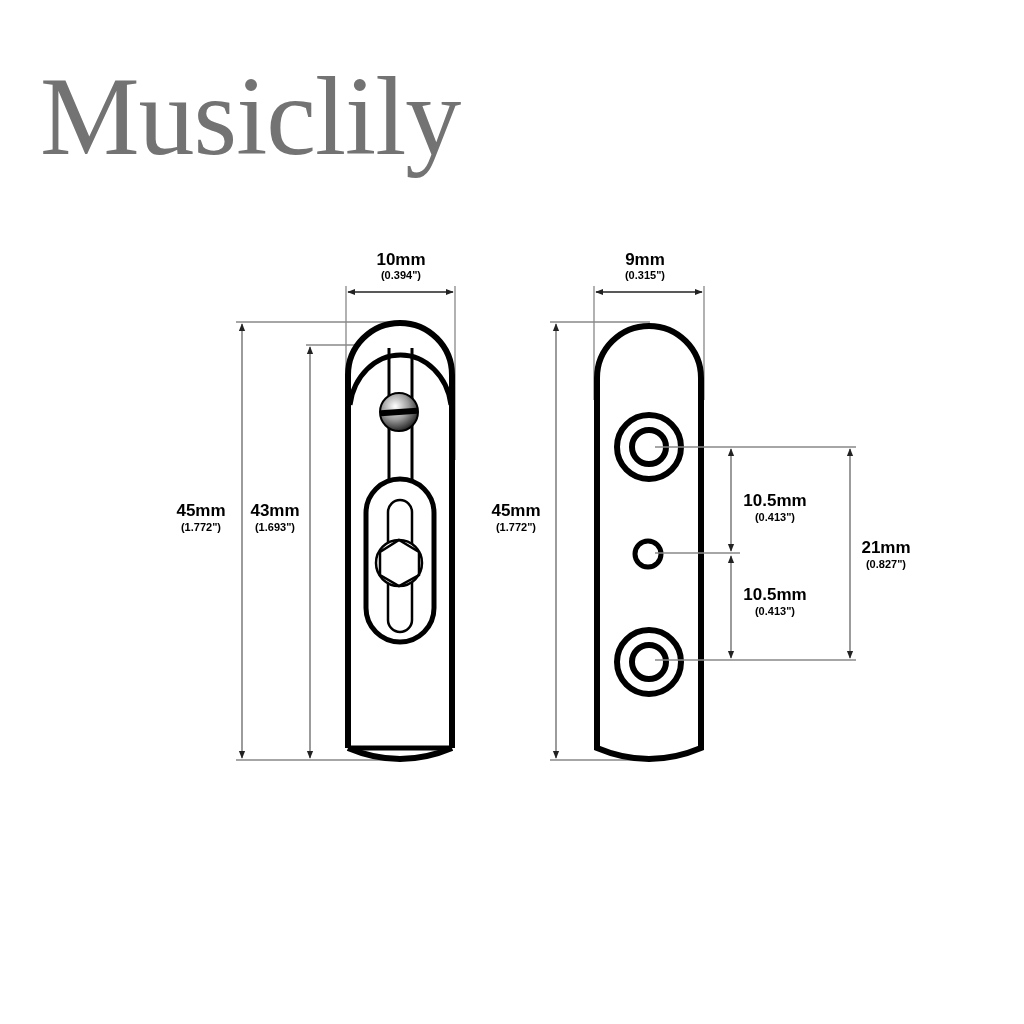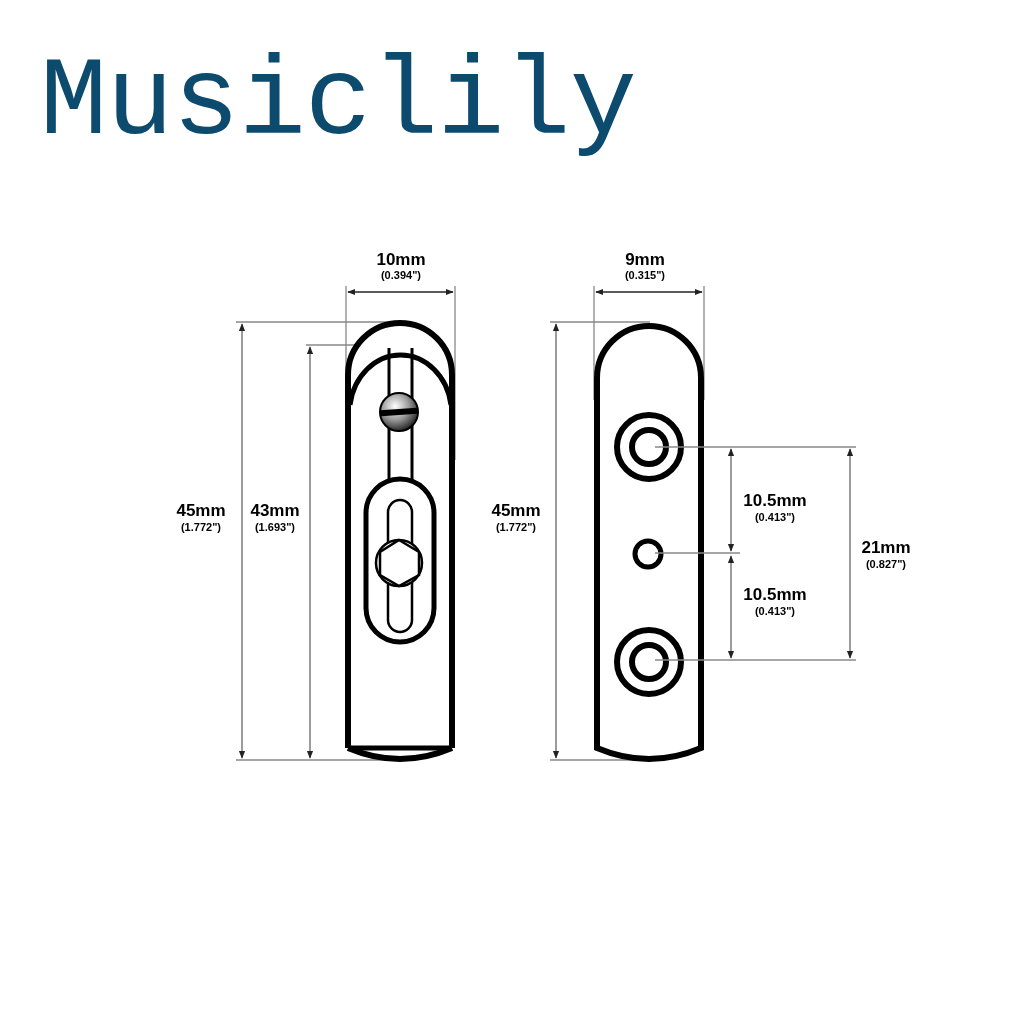"Musiclily" .brand { color: #0c4a6e -> #737373; font-family: Liberation Mono, monospace -> Liberation Serif, serif; top: 48px -> 60px }
